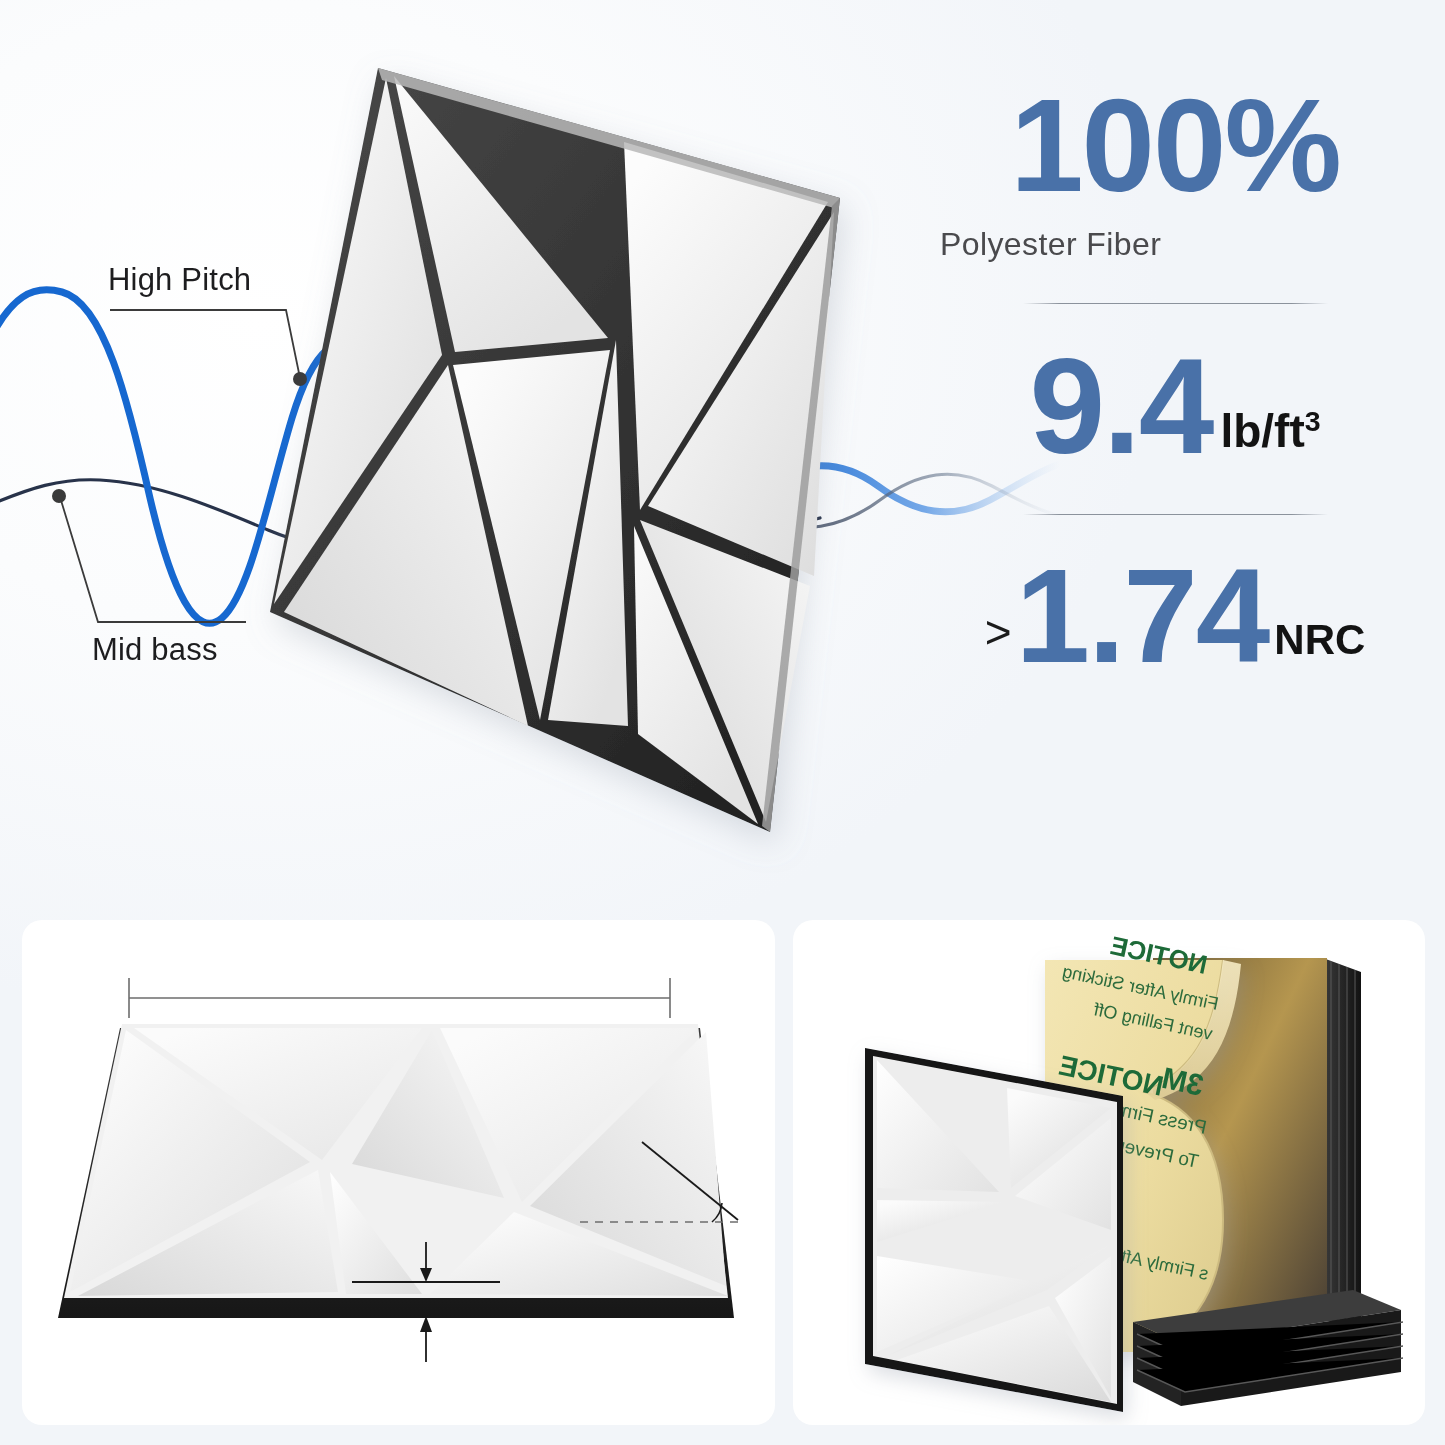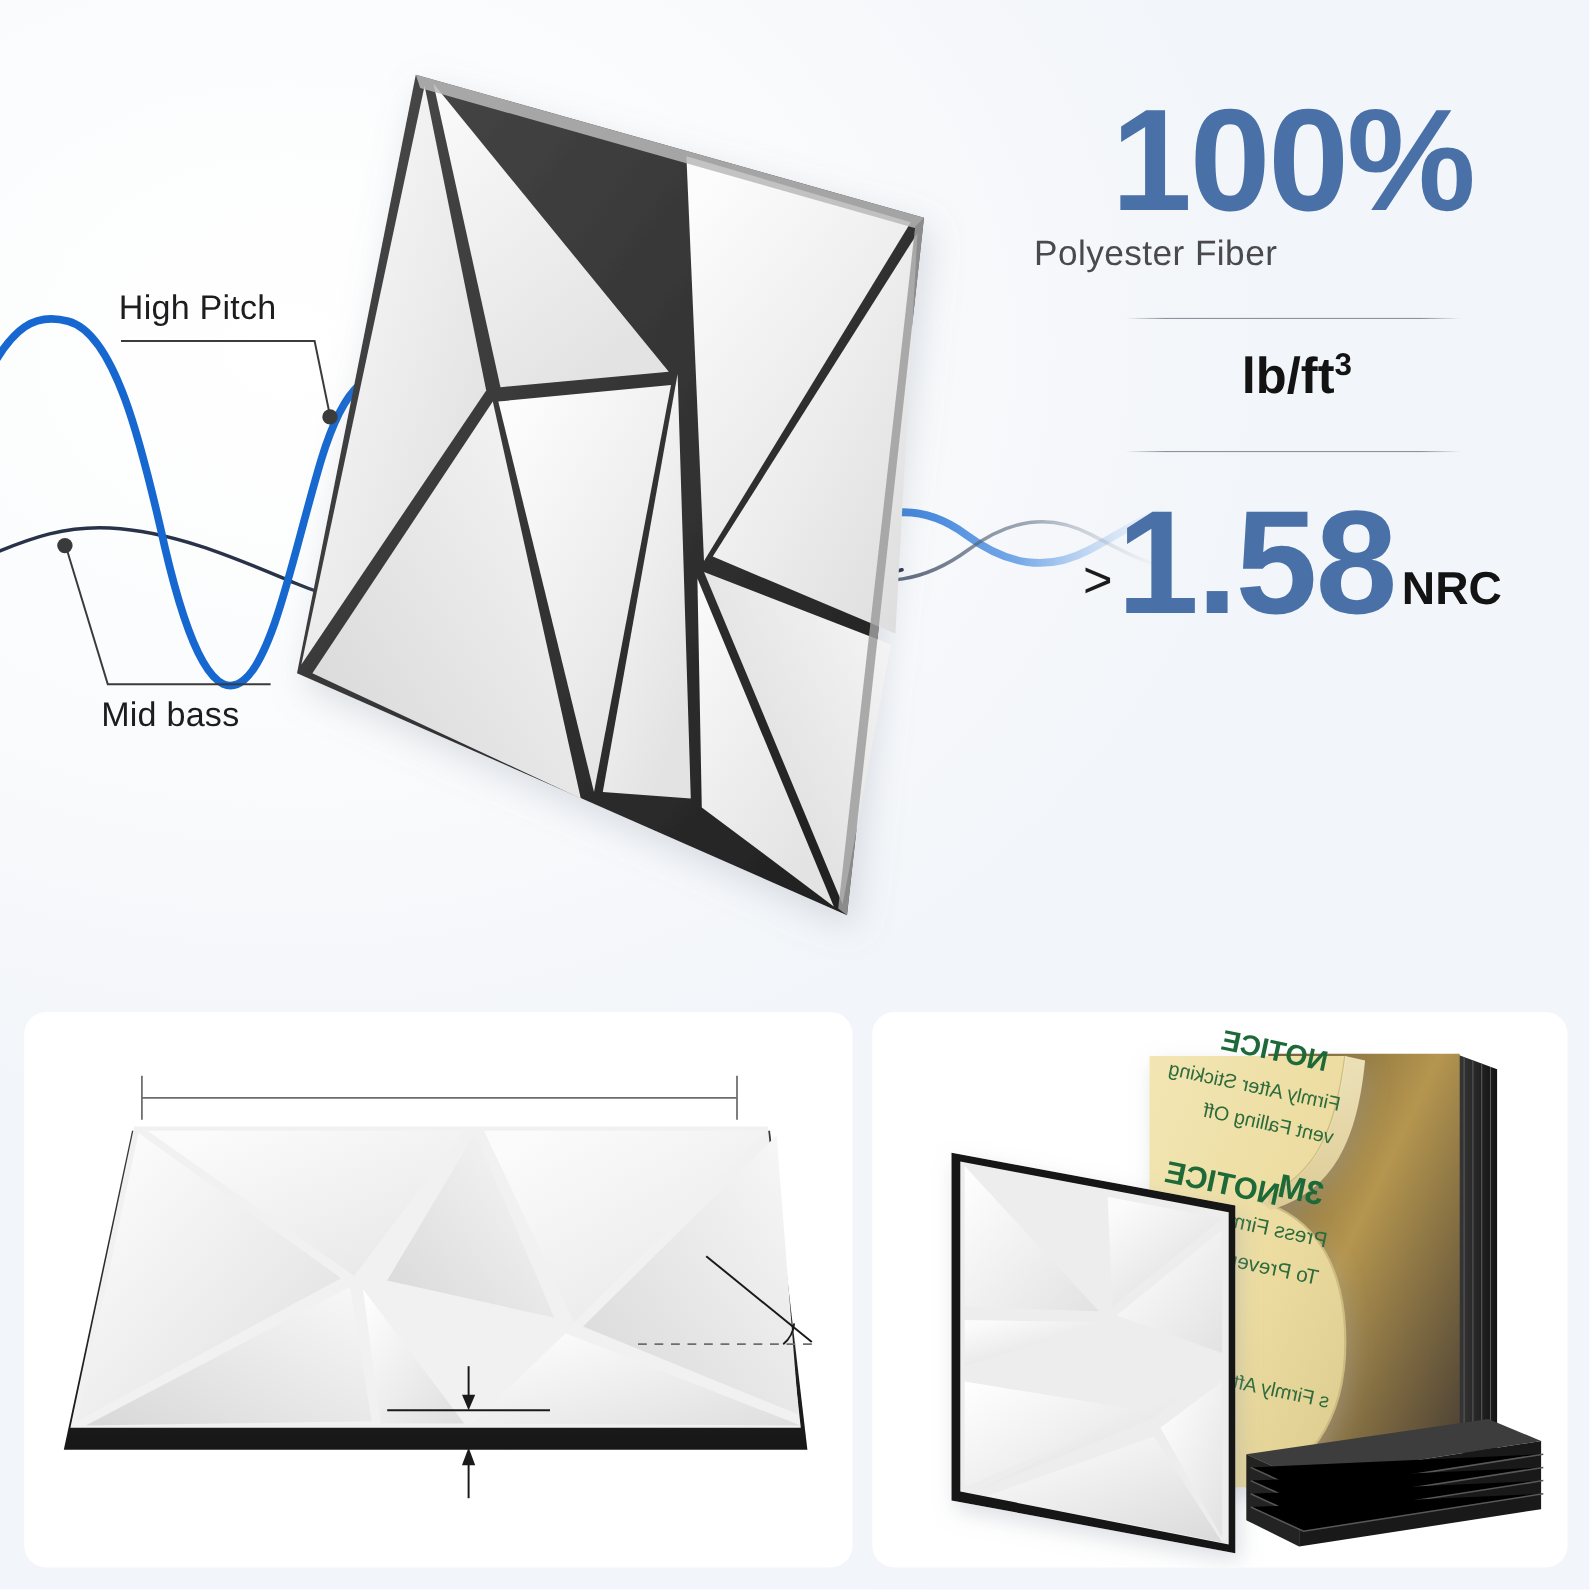"Polyester Fiber" .stat-caption { margin-top: none -> 14px }
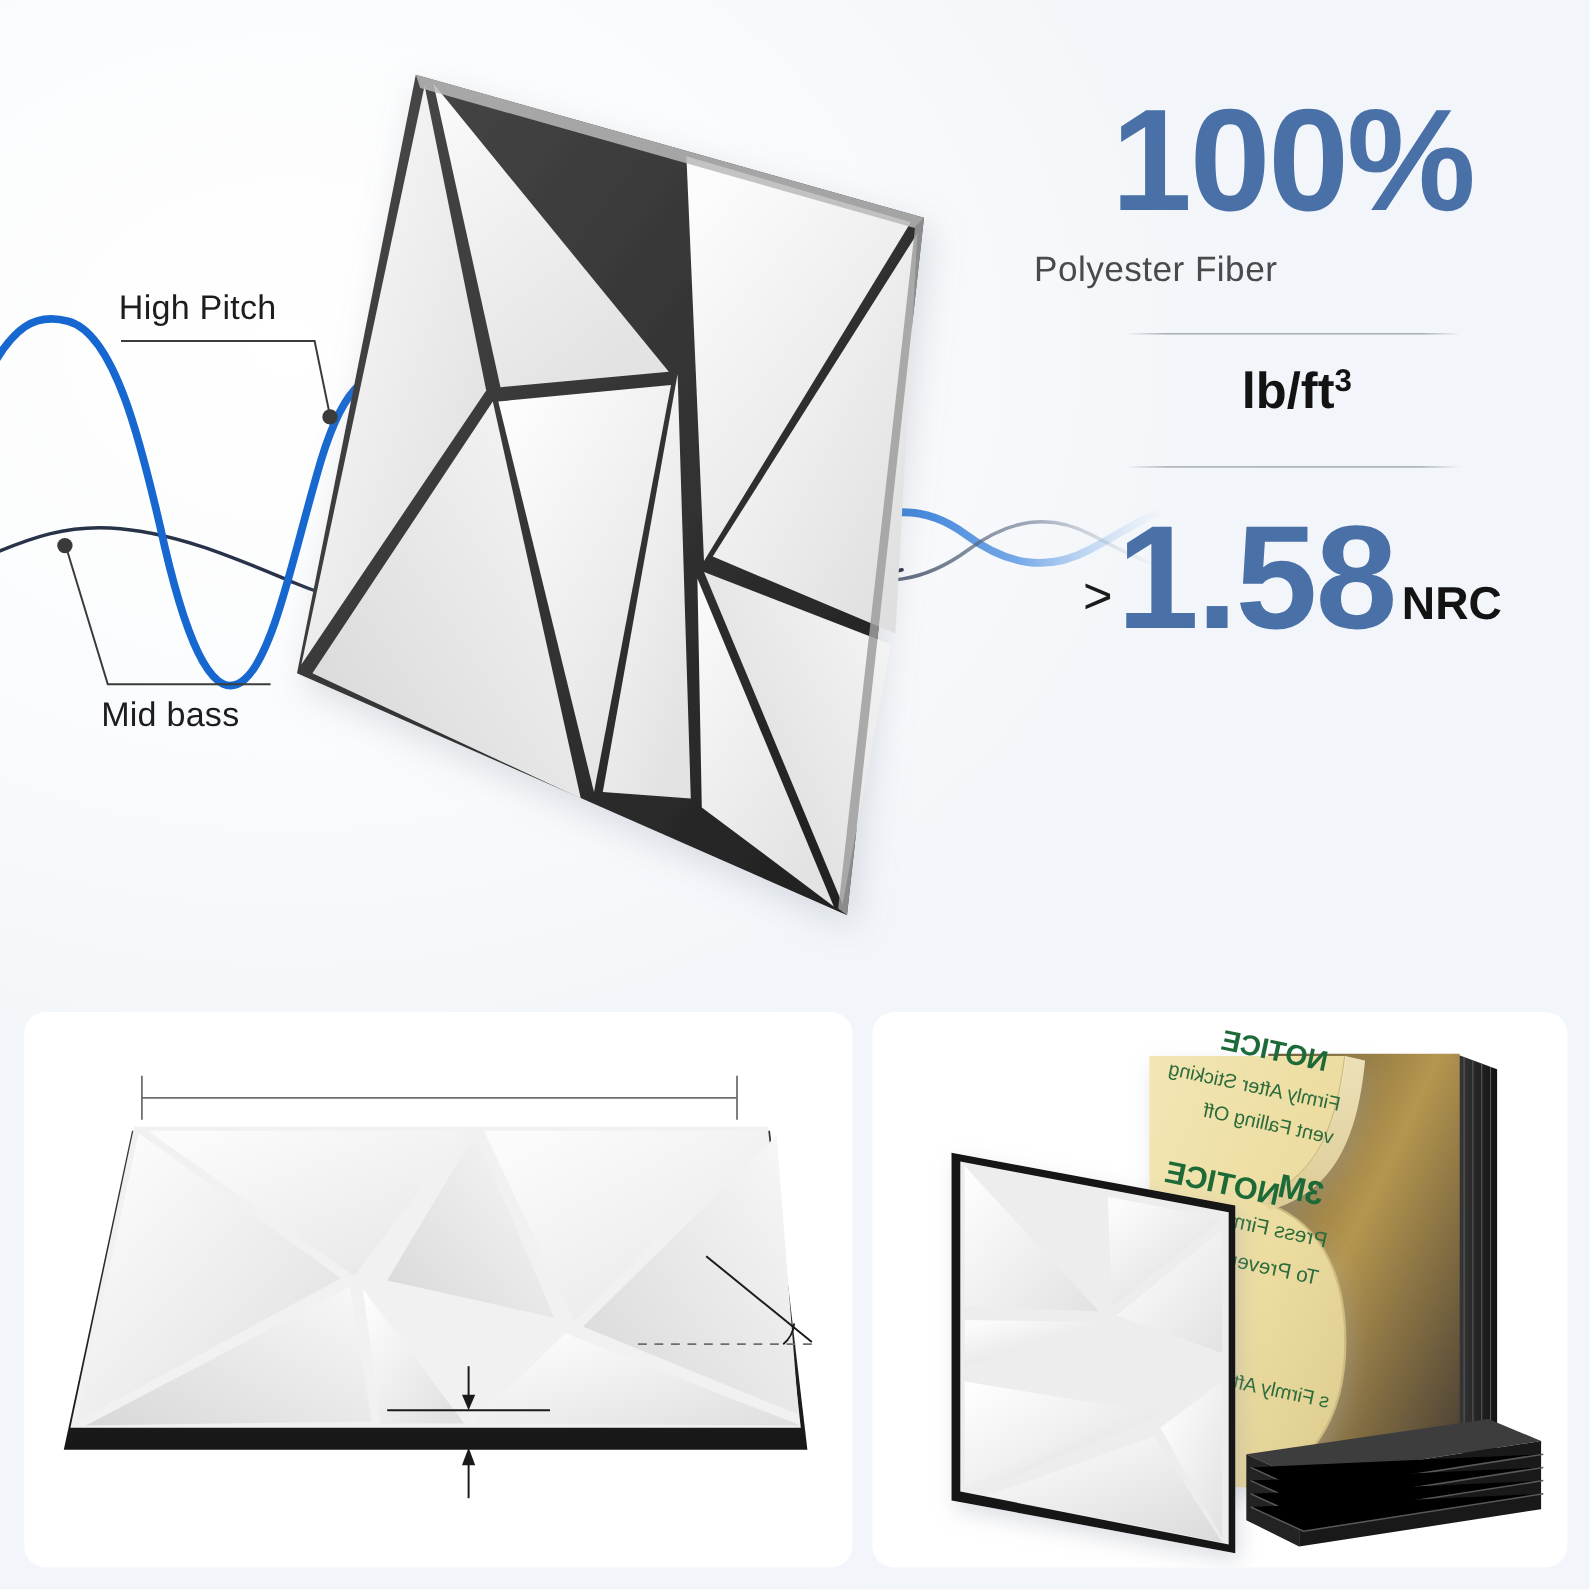"9.4" span.big { html: none -> <span>9.4</span> }
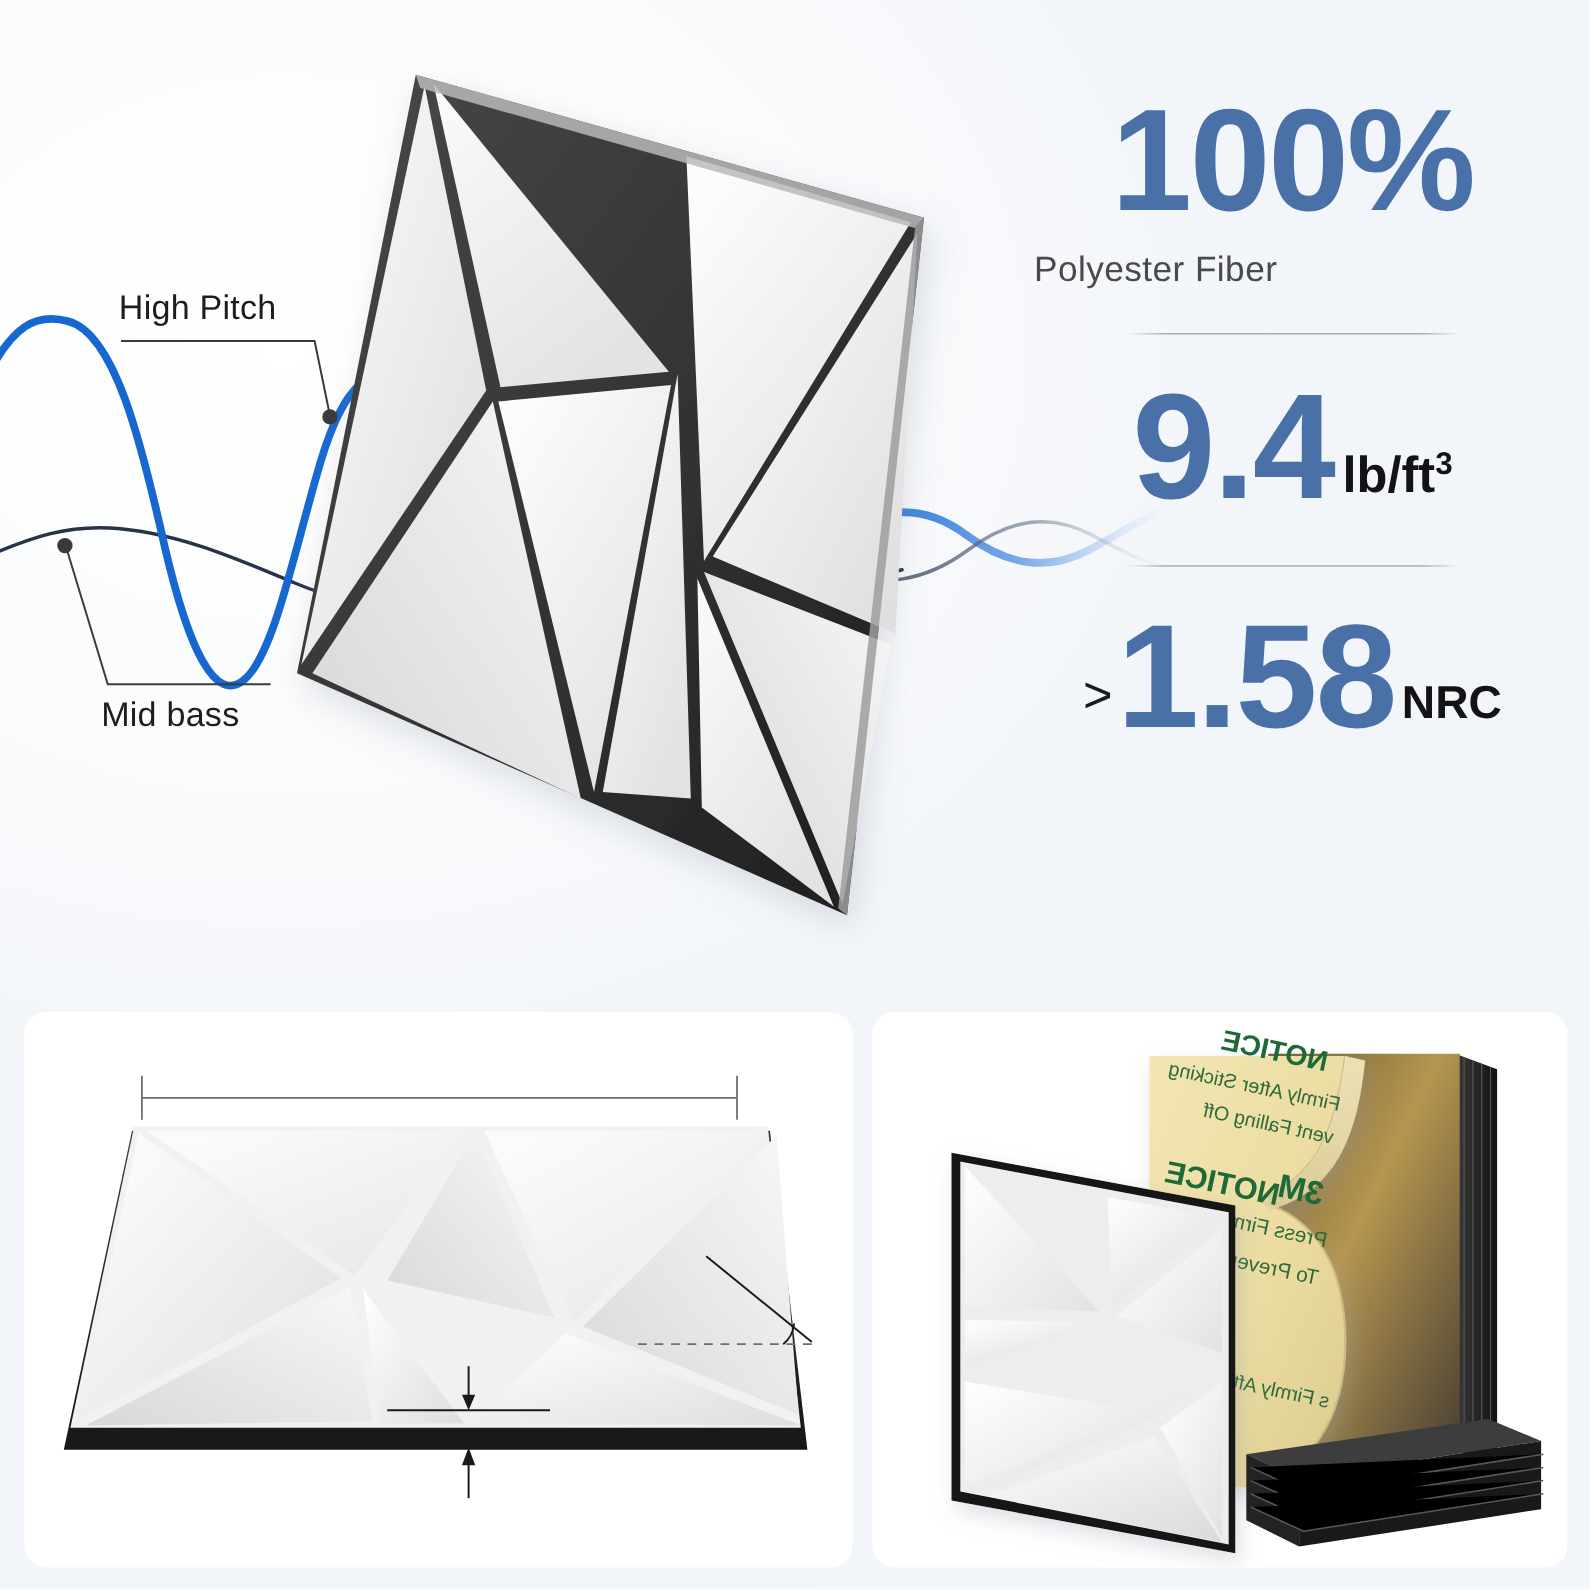"1.58" span.big { text: 1.58 -> 1.74 }
